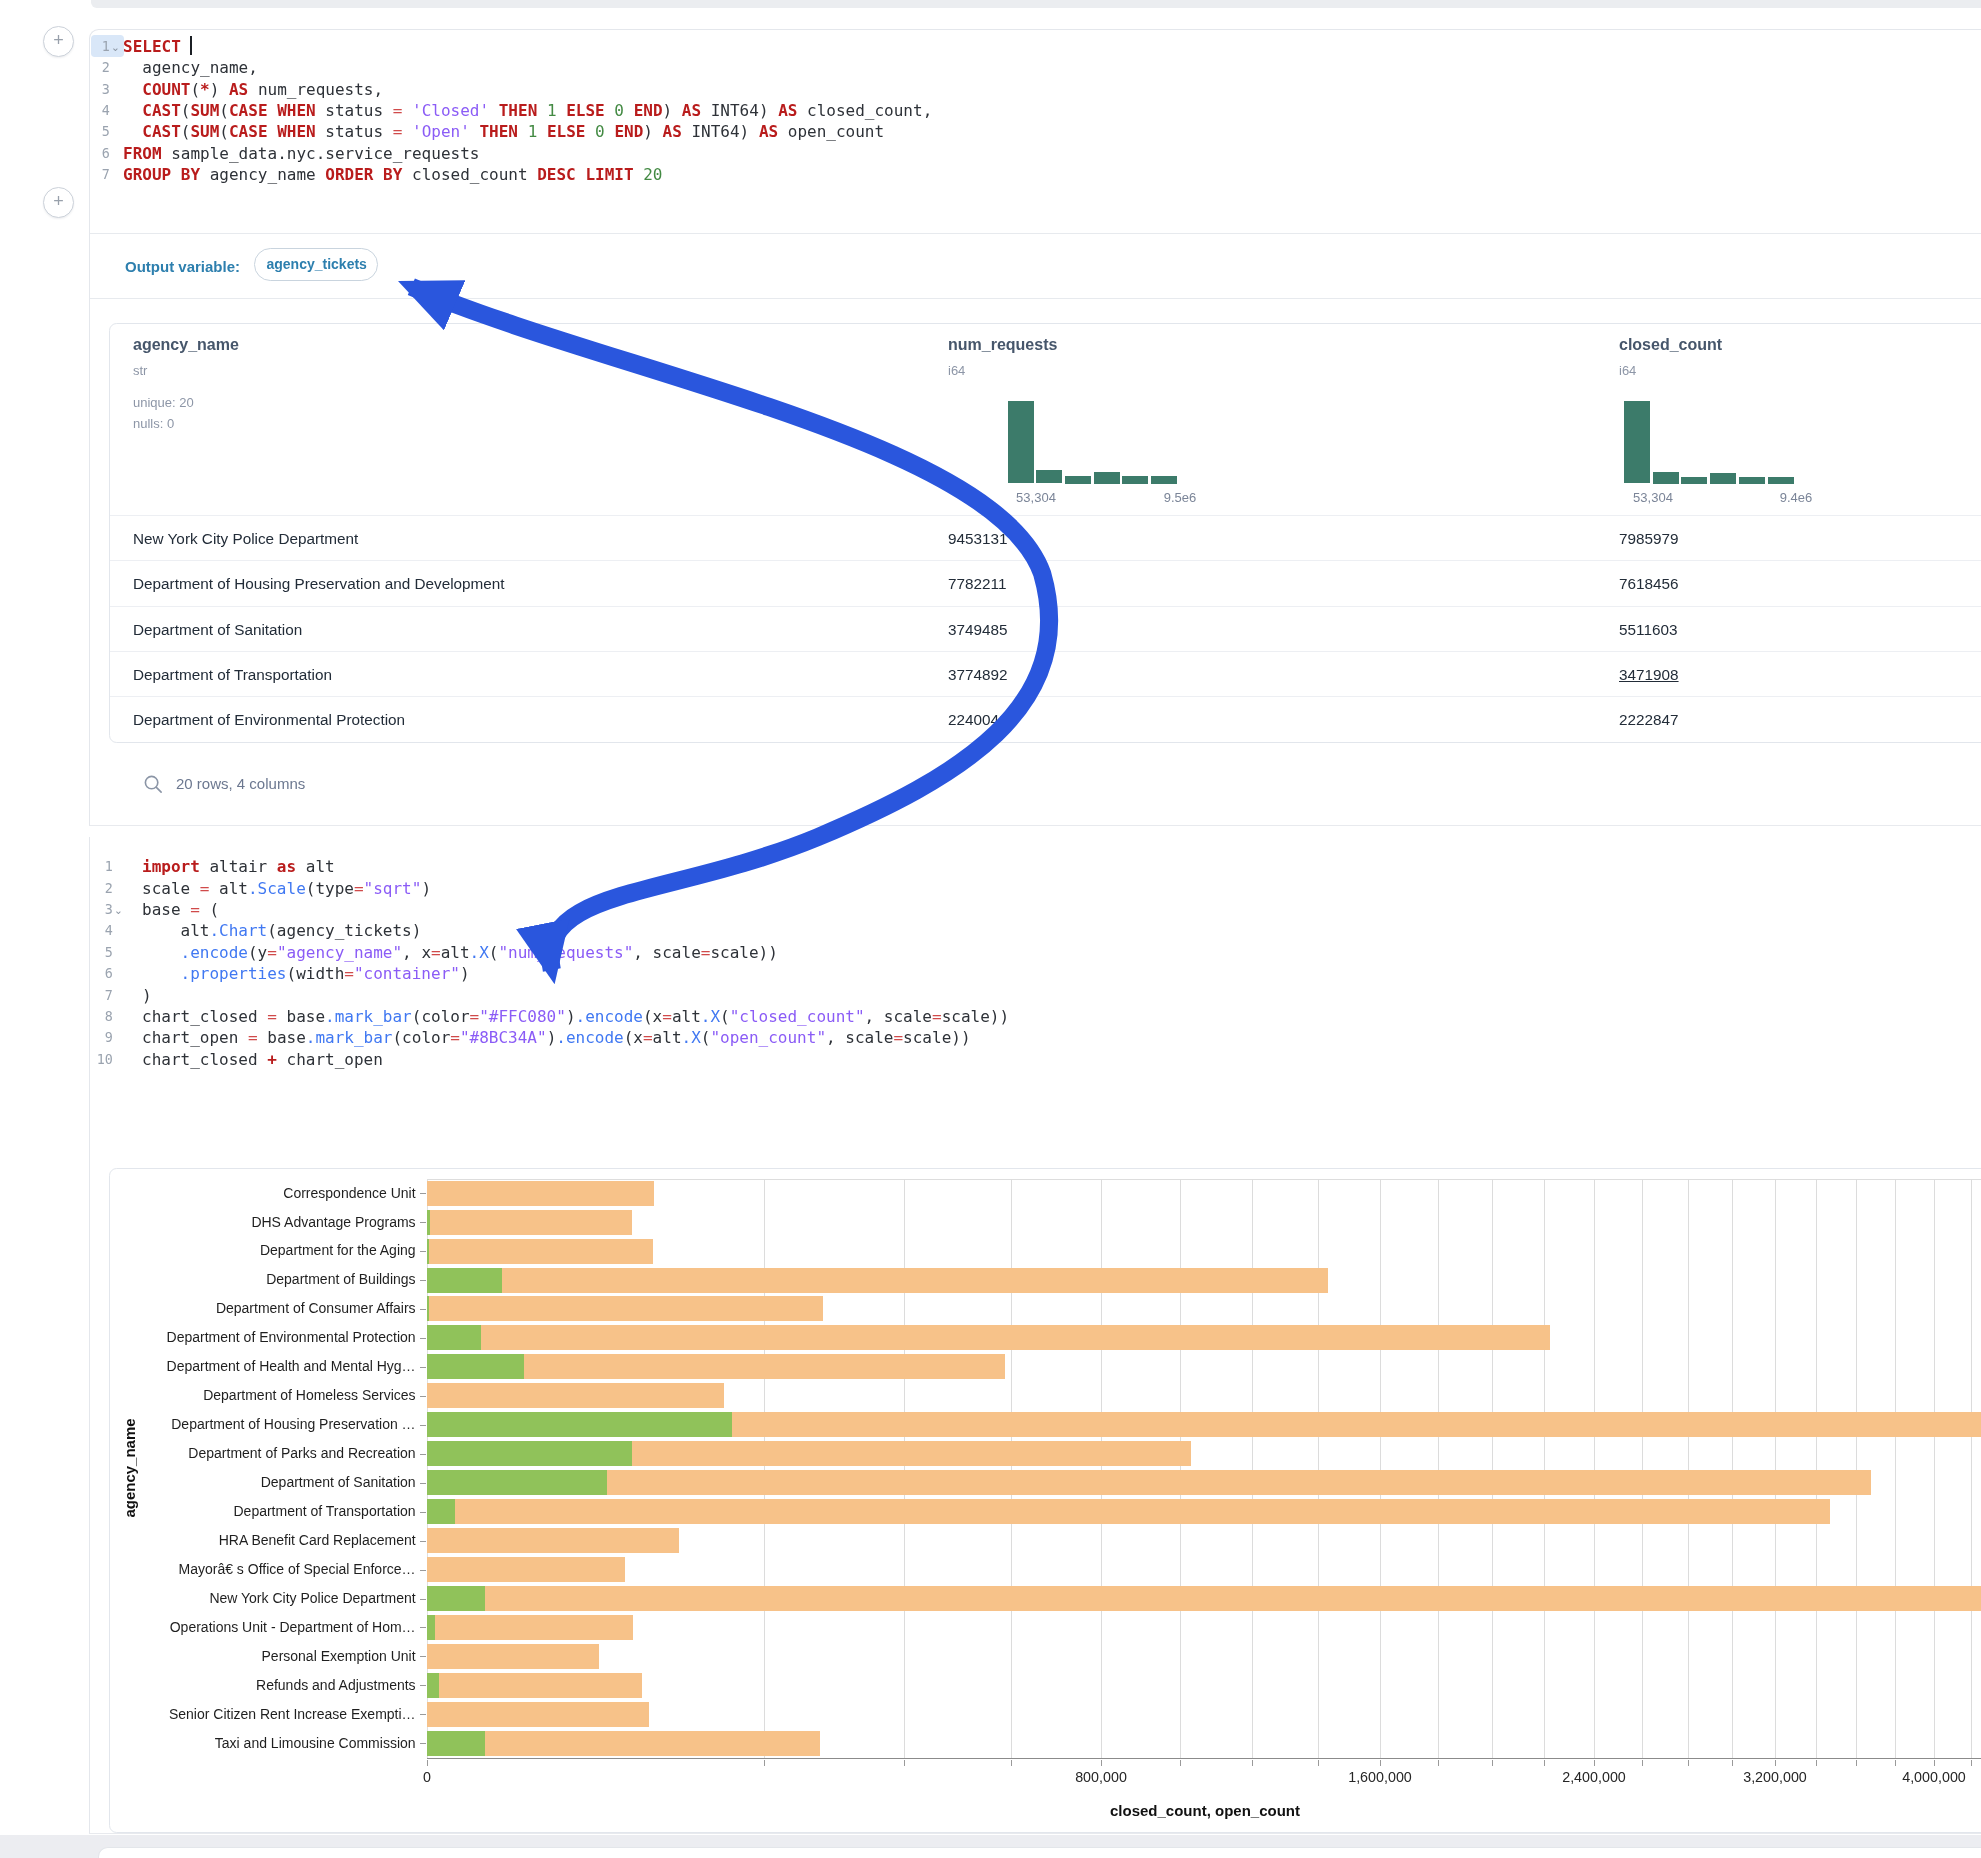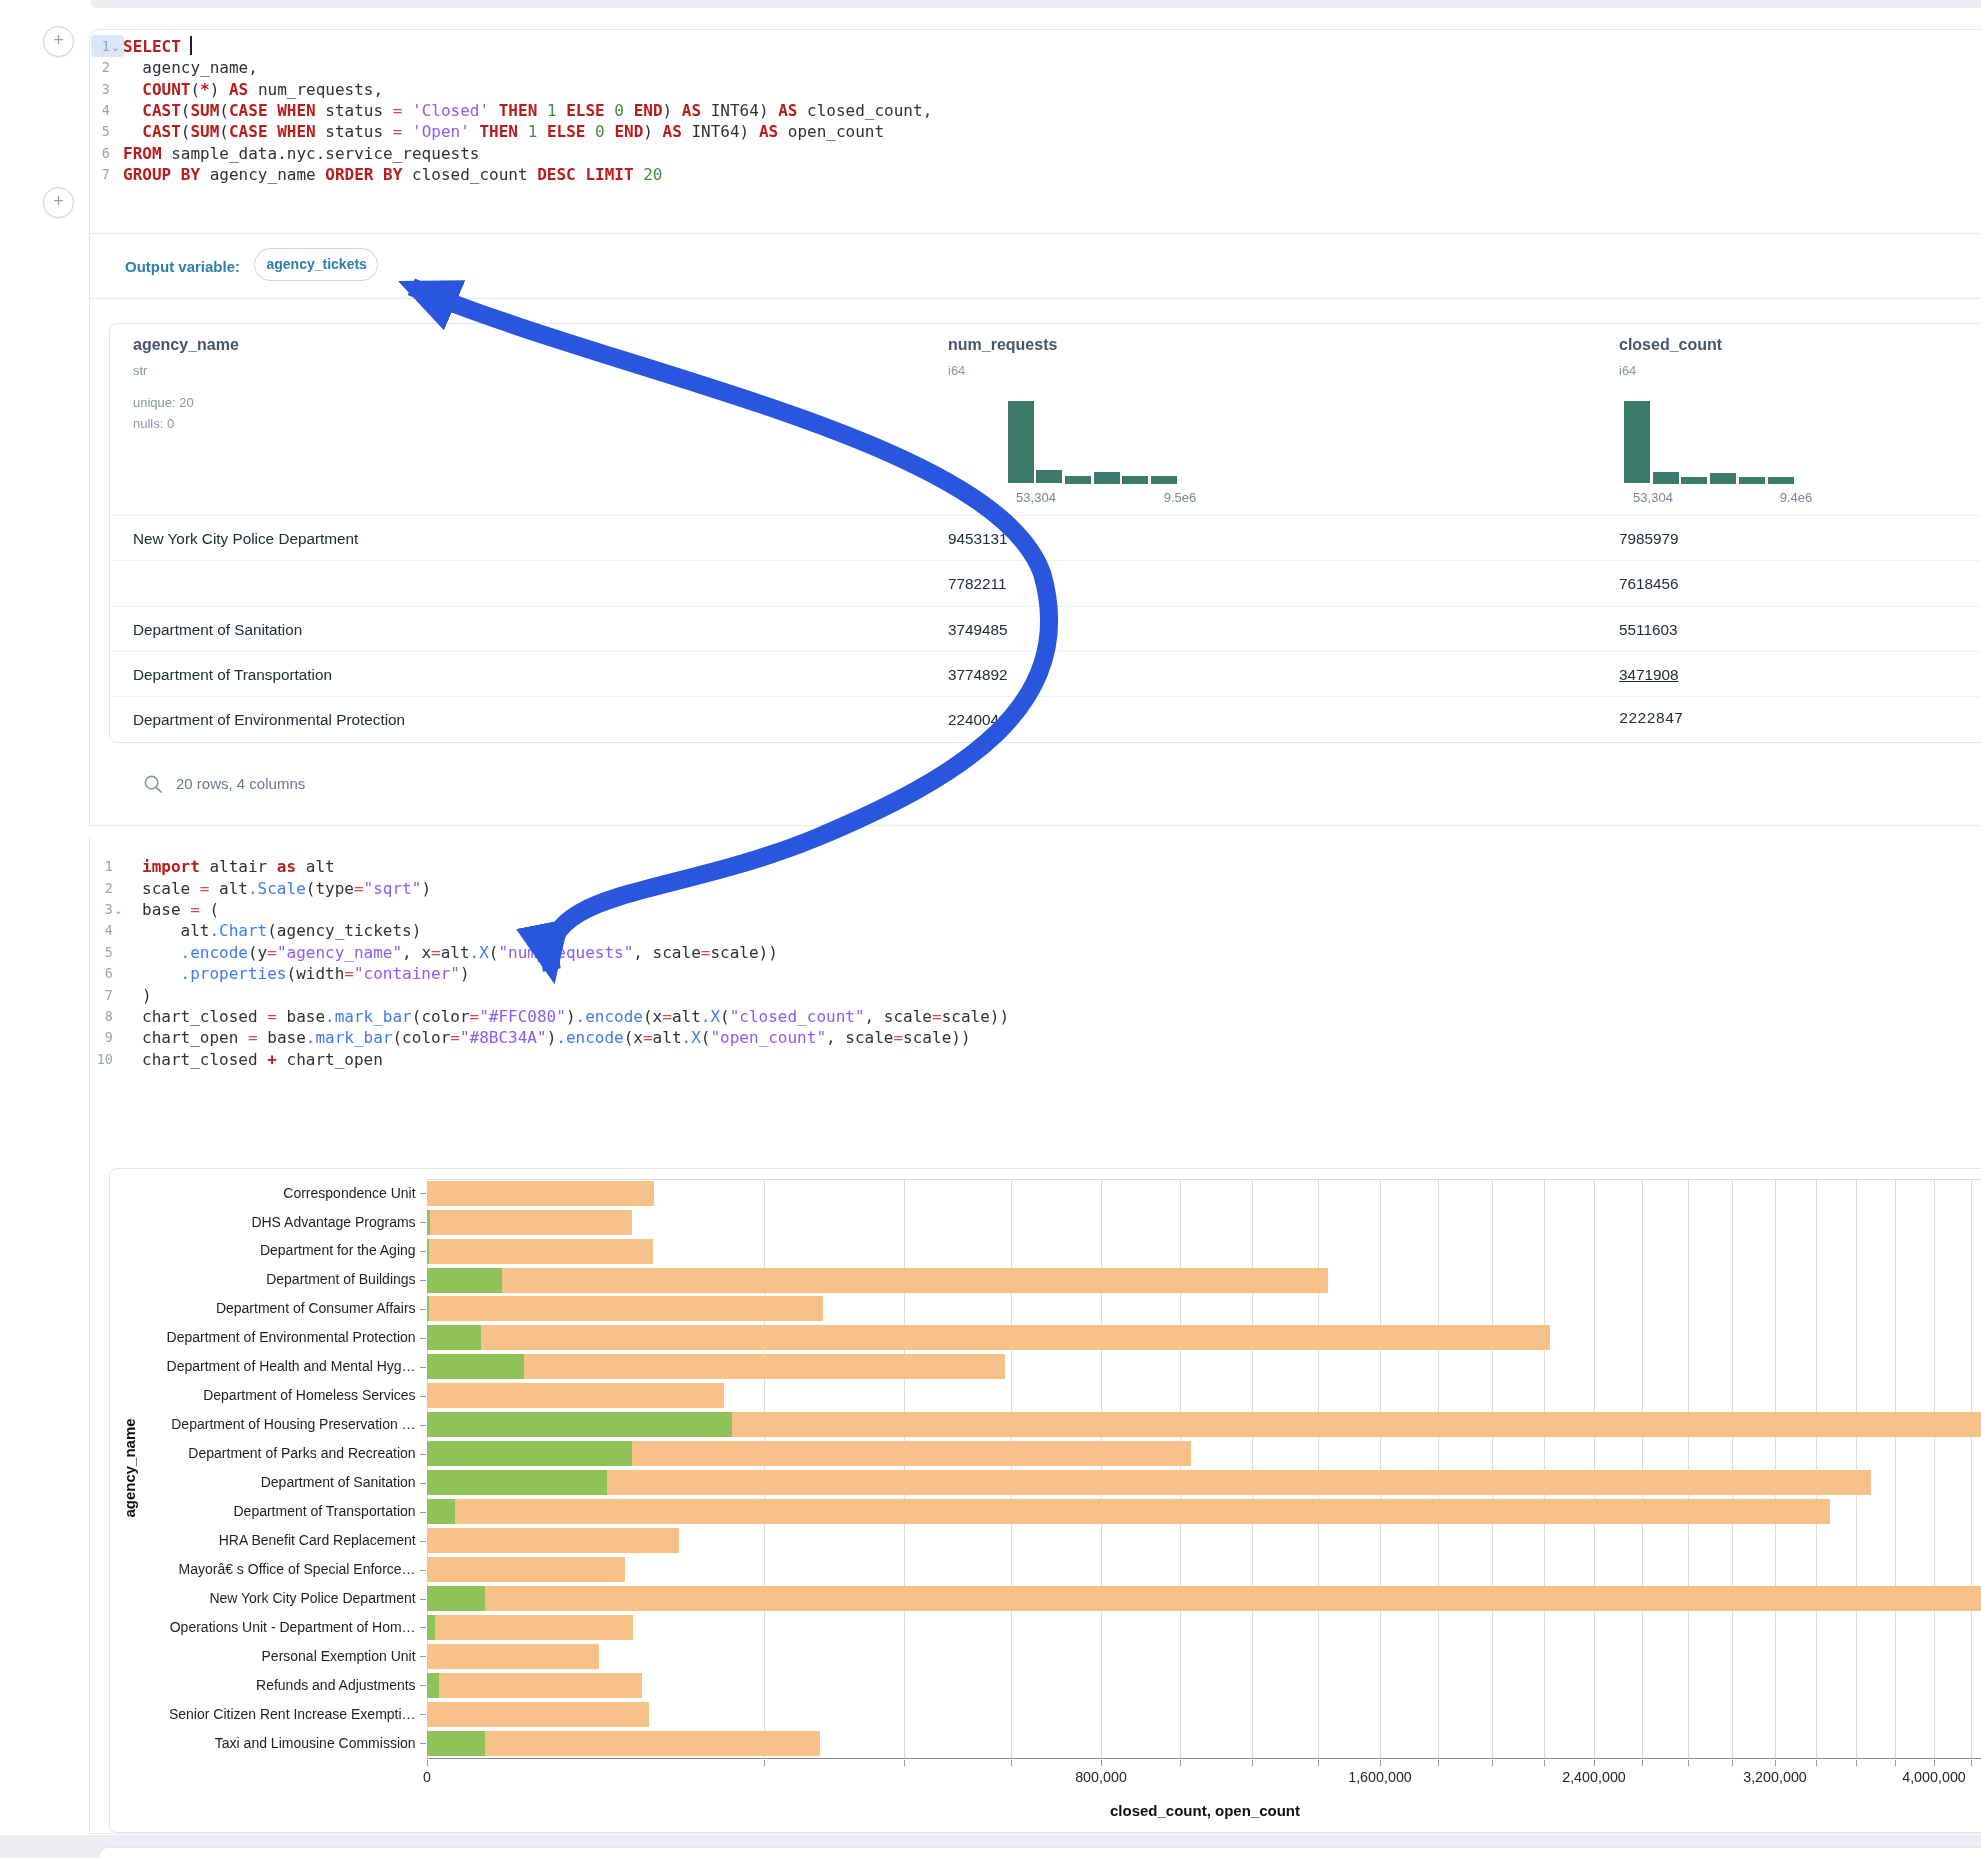"Department of Housing Preservation and" div.tcell { html: none -> <div>Department of Housing Preservation and Development</div> }
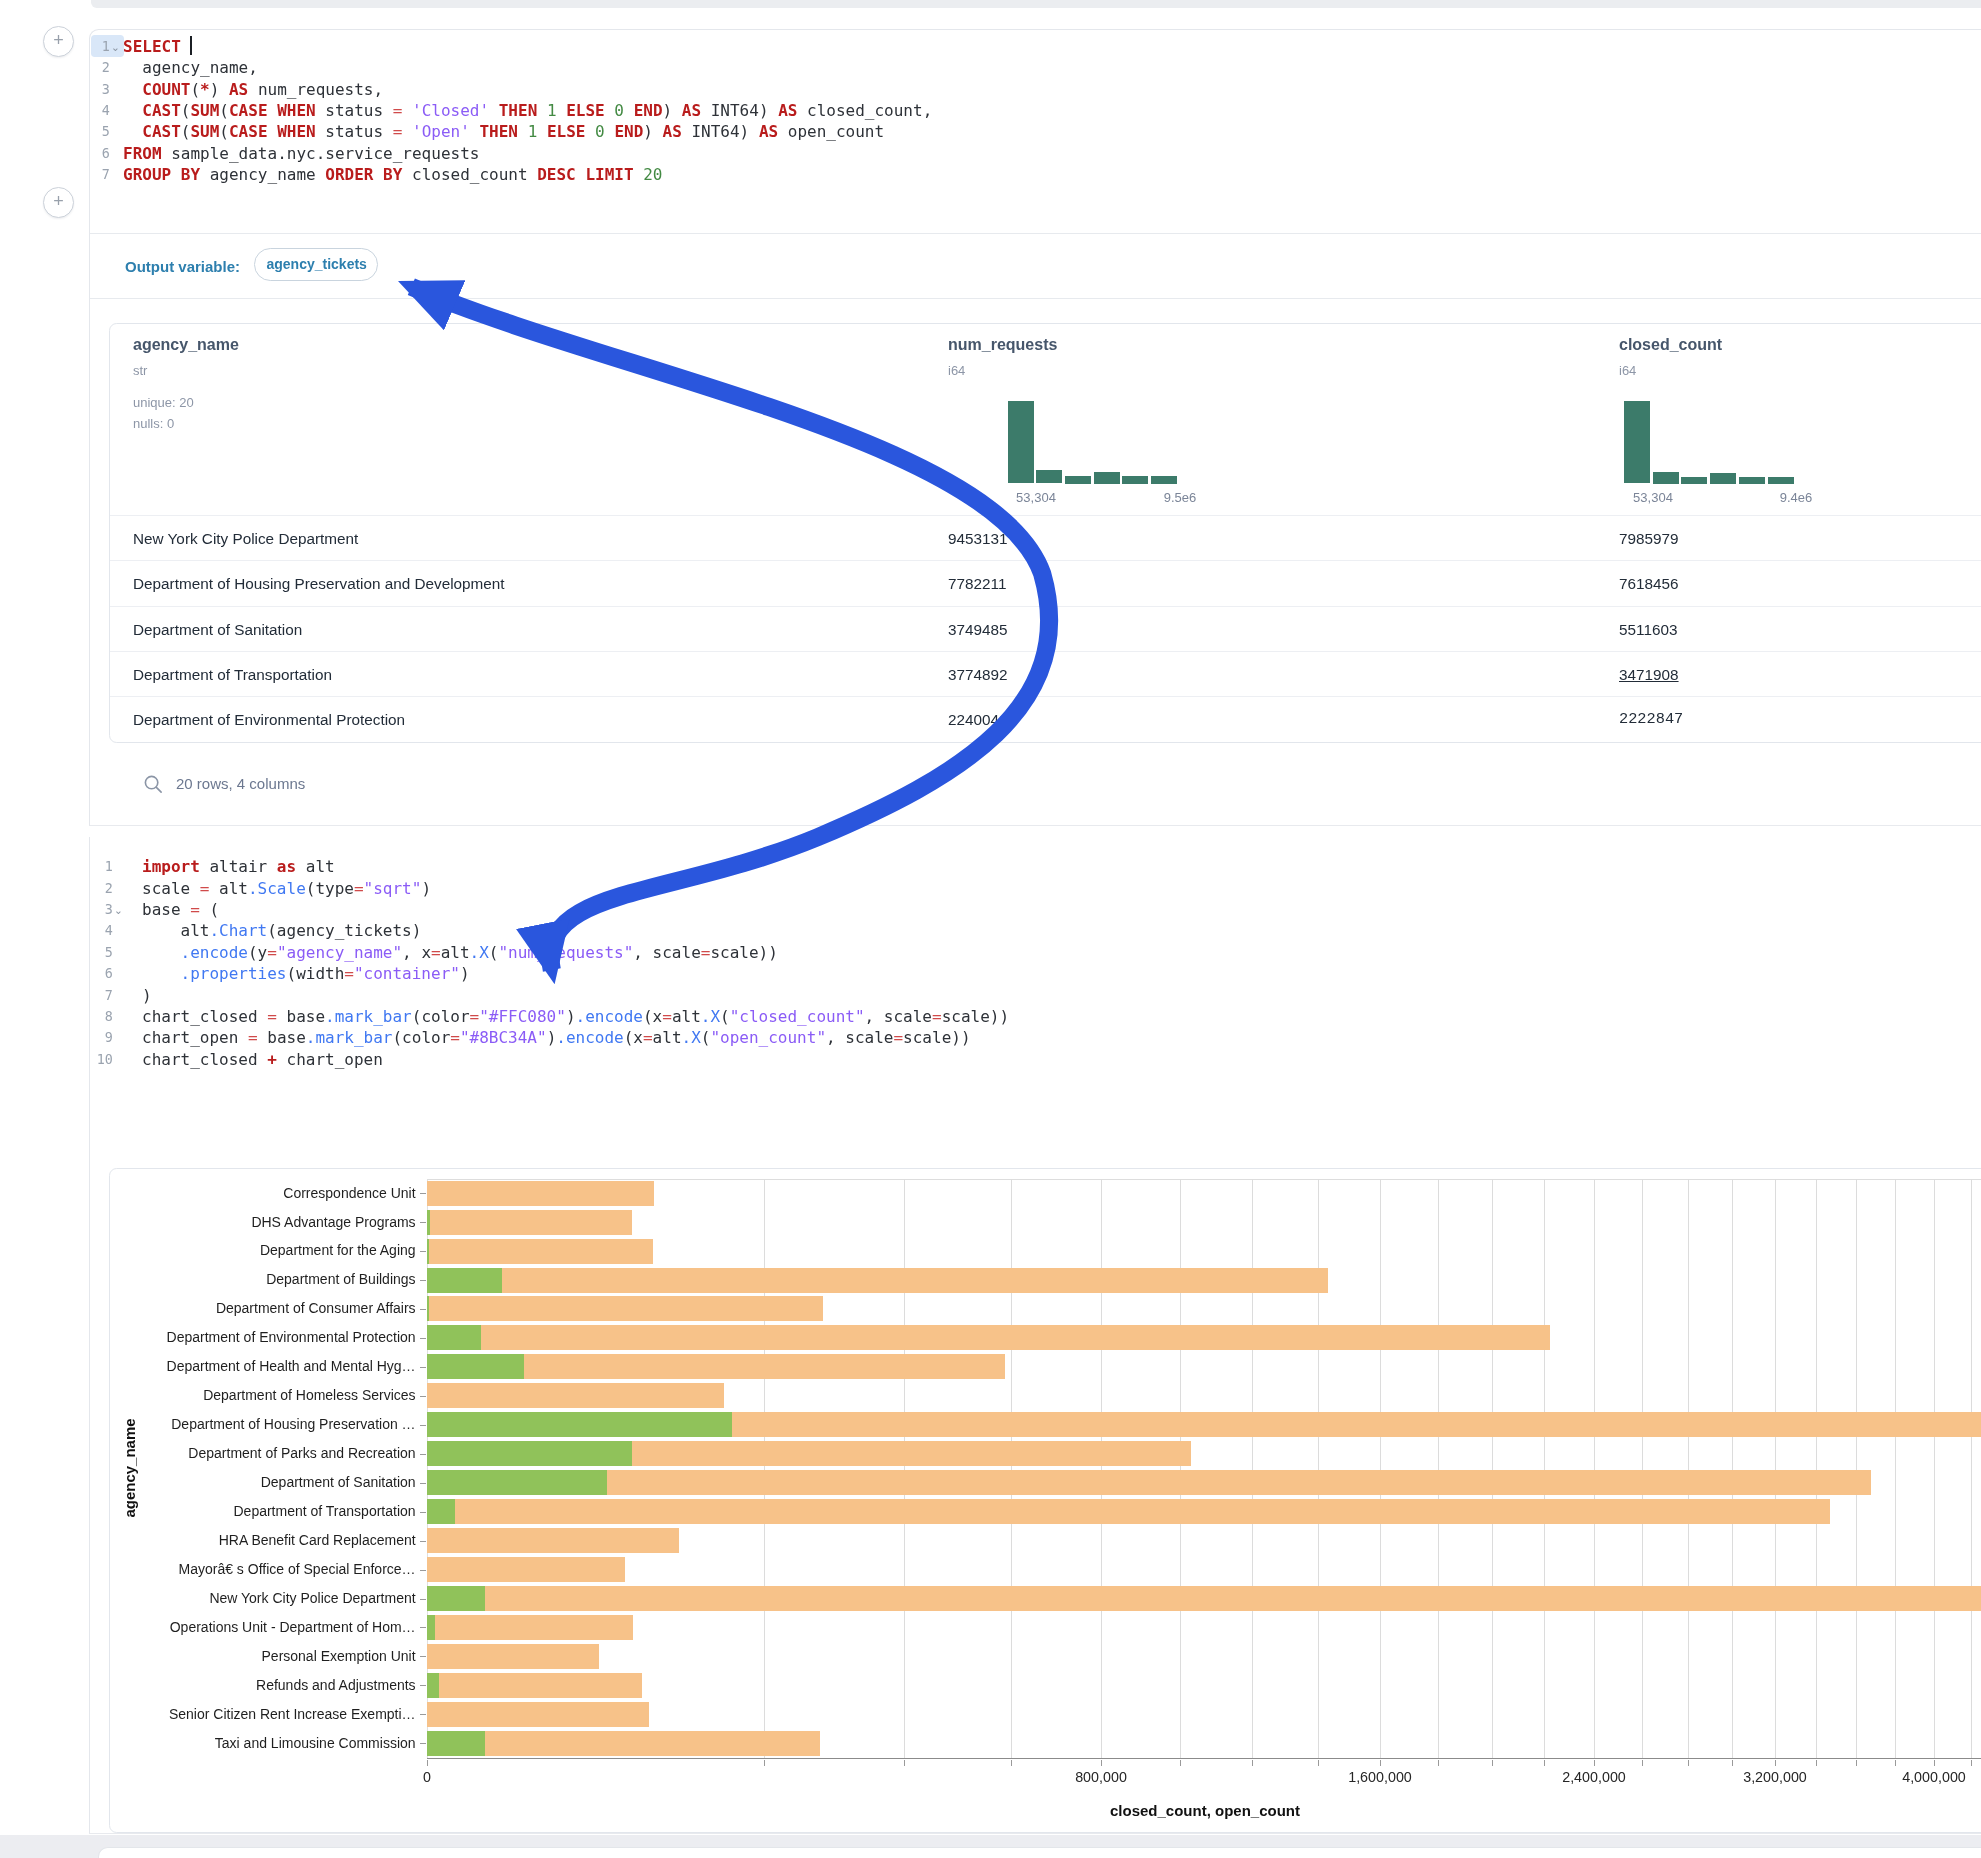"2222847" div.tcell { font-family: Liberation Mono, monospace -> none }
